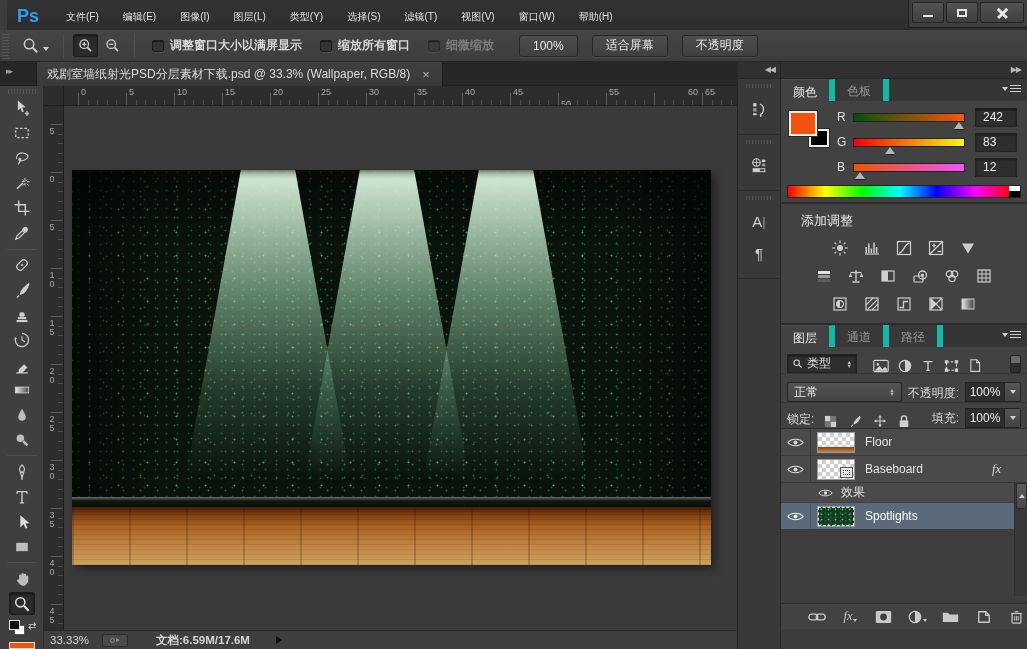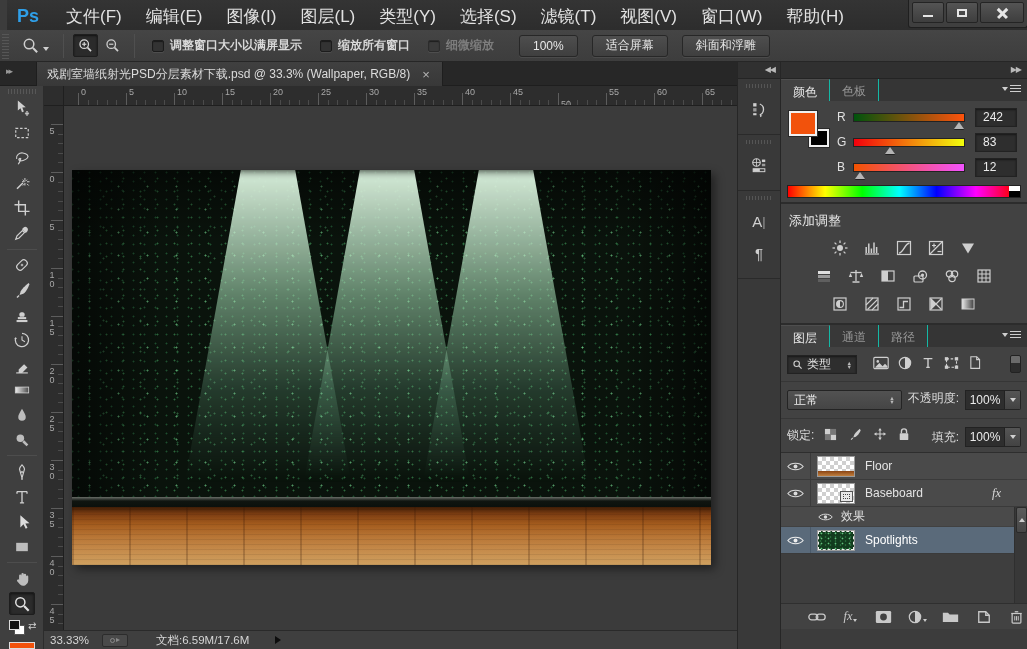"文件(F)" .menu-item { font-size: 17px -> 10px }
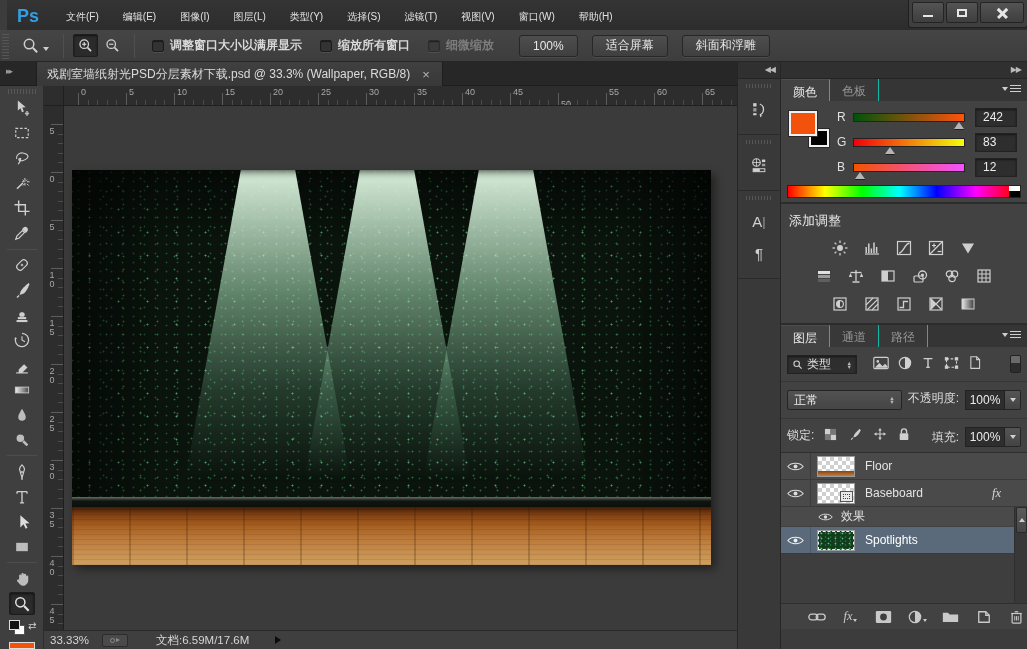"斜面和浮雕" span { text: 斜面和浮雕 -> 不透明度 }
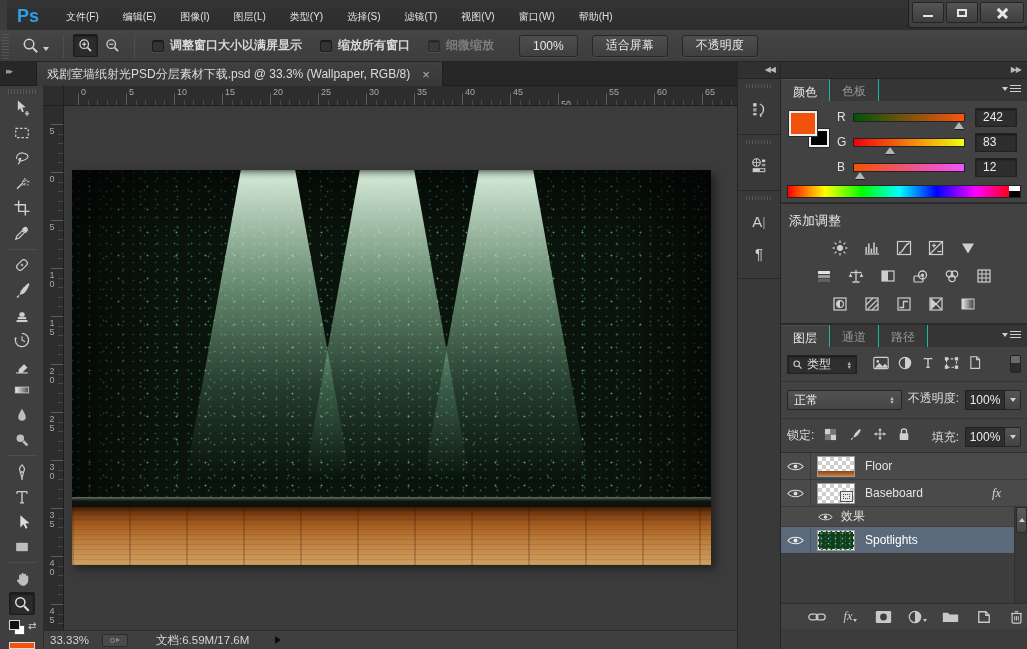"60" span.hrl { left: 590px -> 621px }
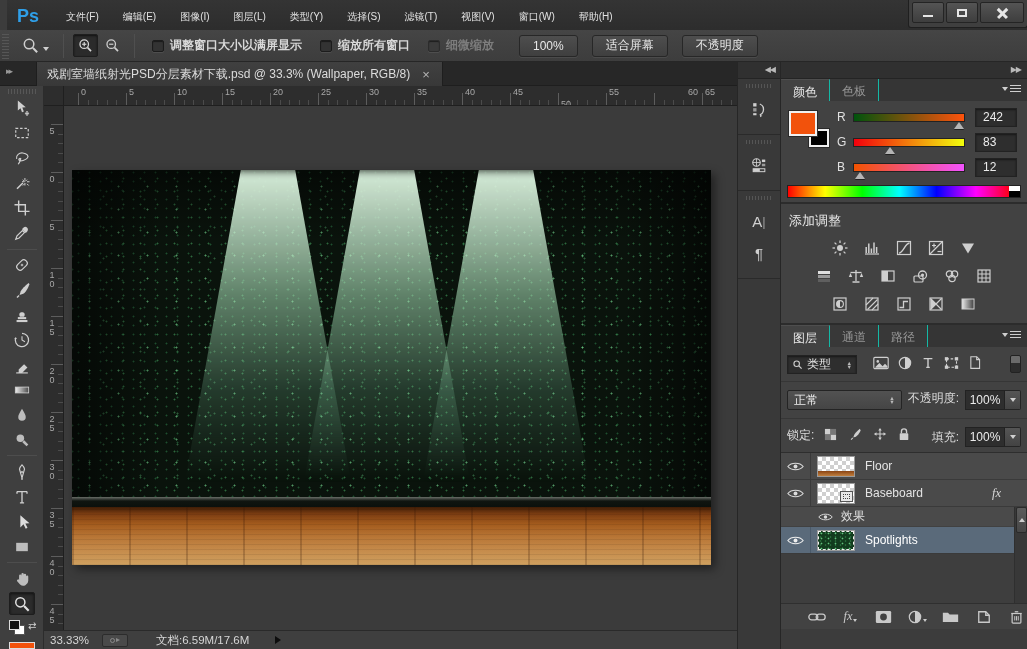"颜色" .ptab { border-right: 1px solid #14b8a6 -> 6px solid #14b8a6 }
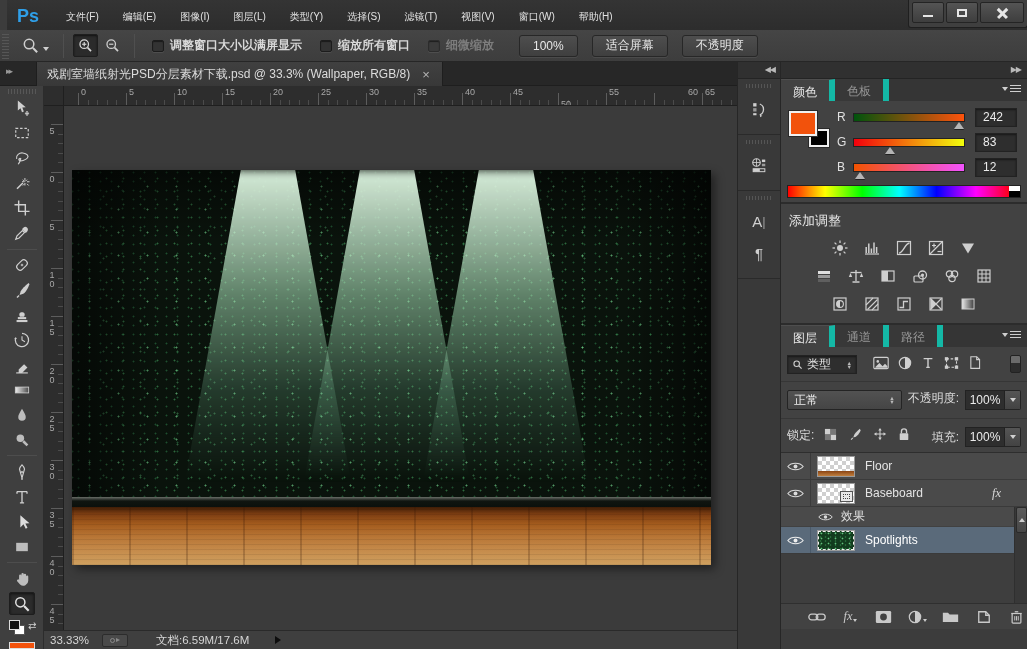"添加调整" .adj-header { margin: 2px 0 8px -> 2px 12px 8px }
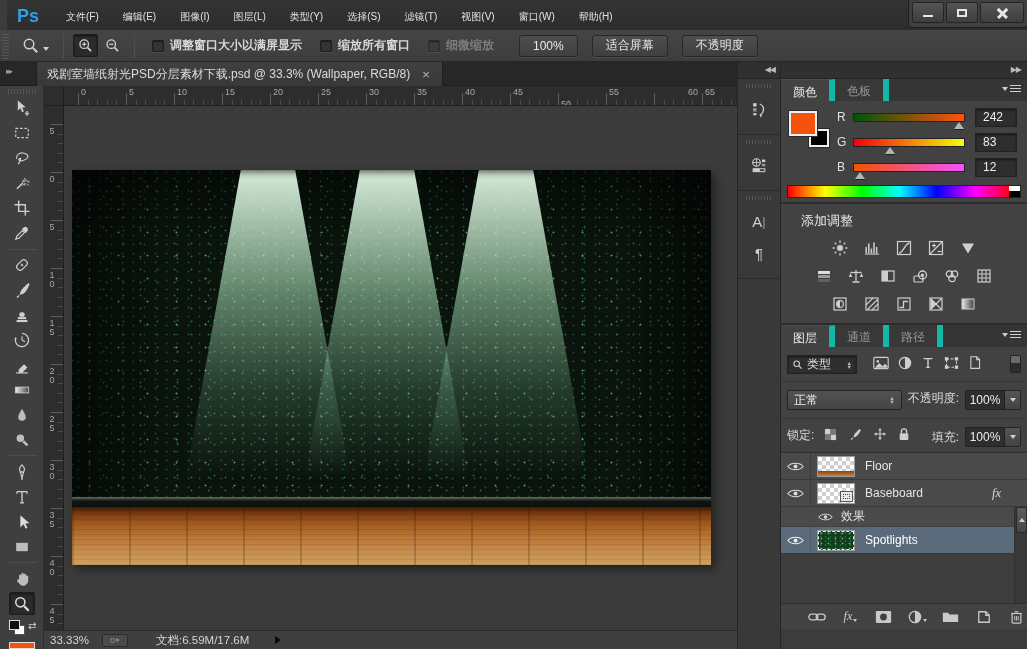"类型" .lp-row { align-items: flex-start -> flex-end; margin-top: 8px -> none }
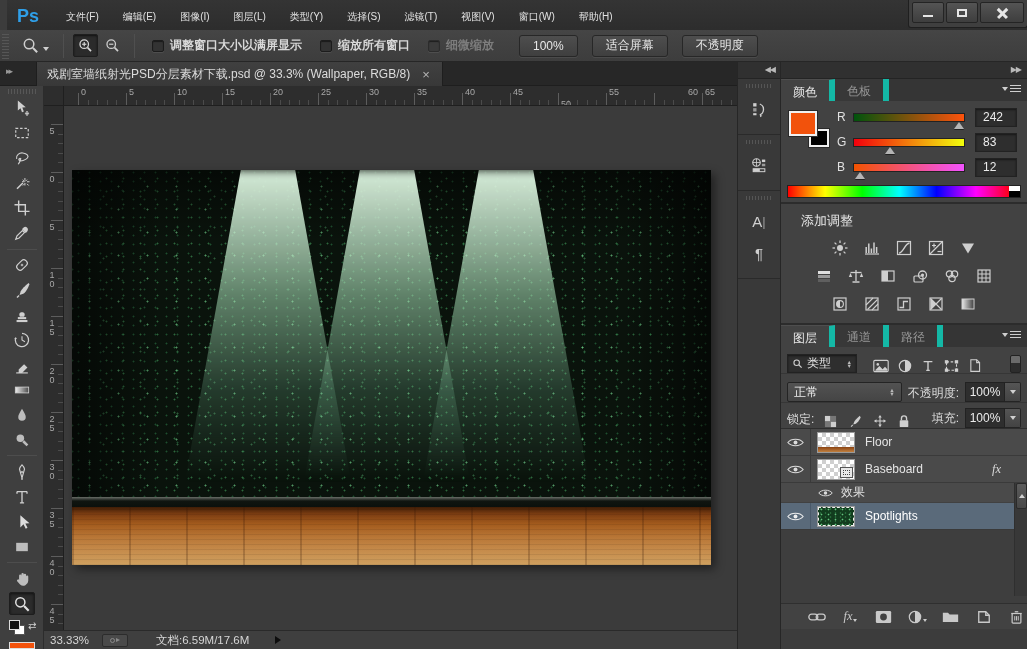"文档:6.59M/17.6M" .status-doc { font-weight: none -> bold }
